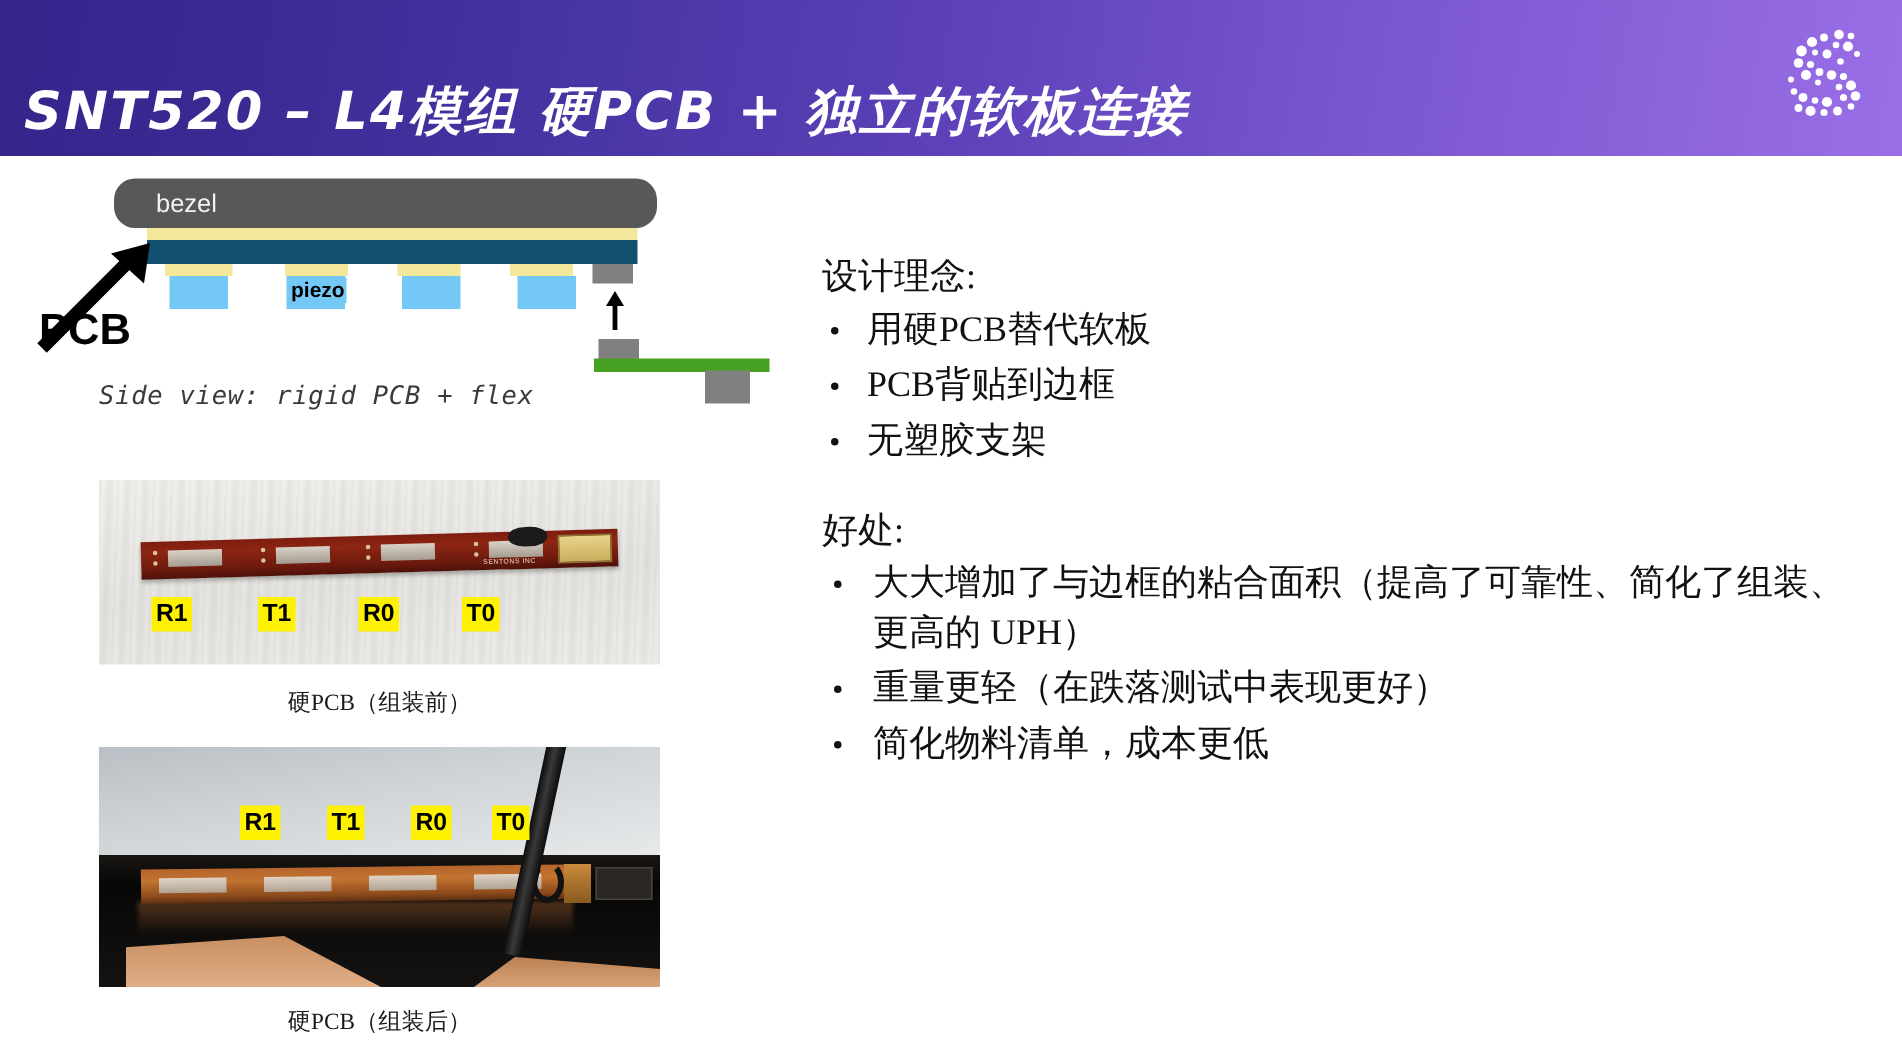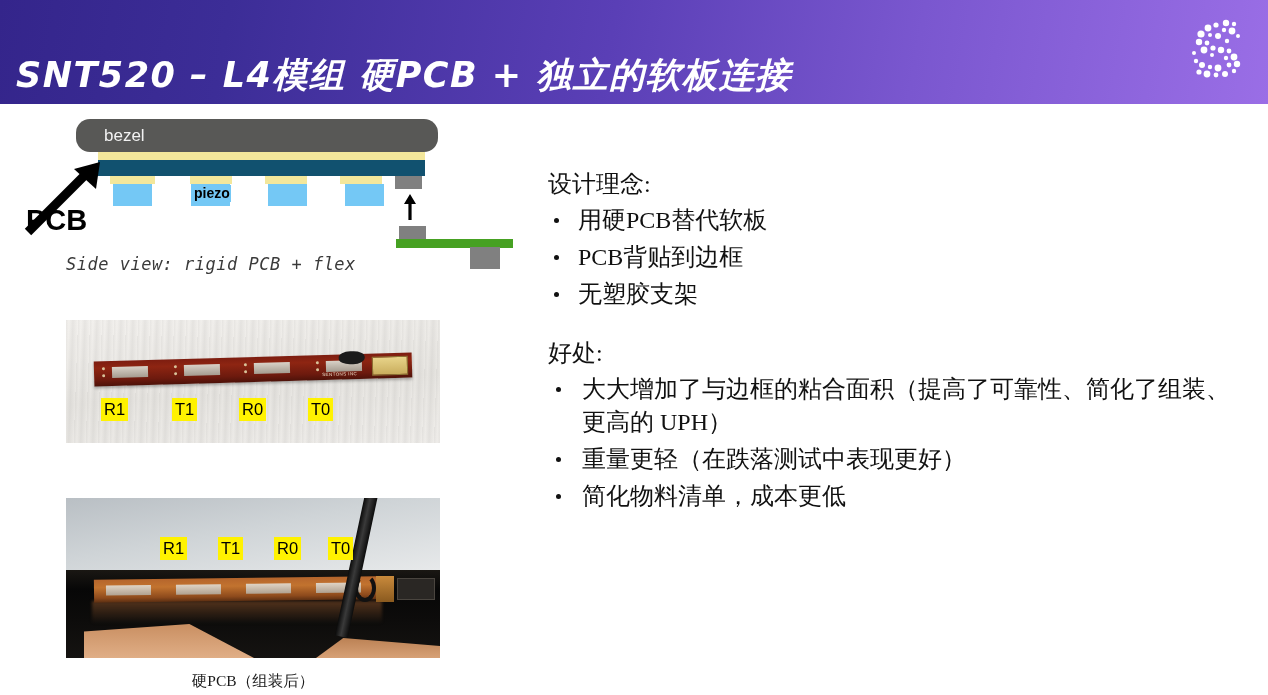"R1" .hl-label { font-weight: normal -> bold }
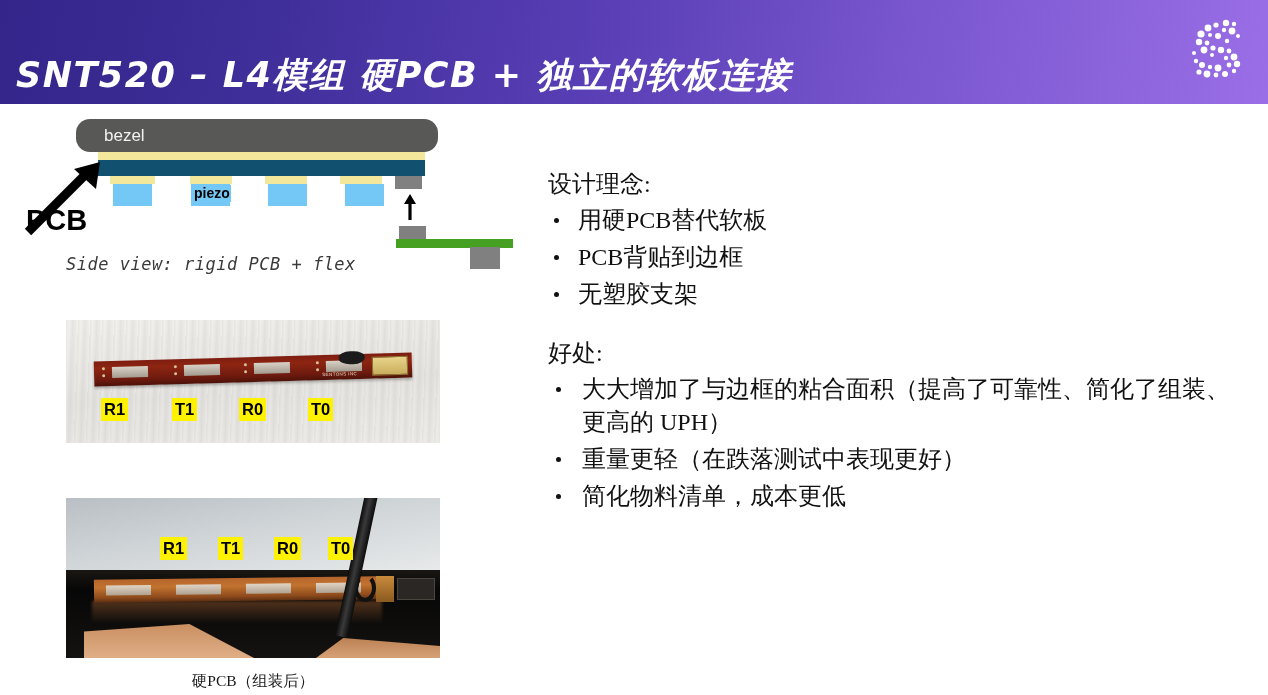"硬PCB（组装前）" div.photo-caption { html: none -> <div>硬PCB（组装前）</div> }
